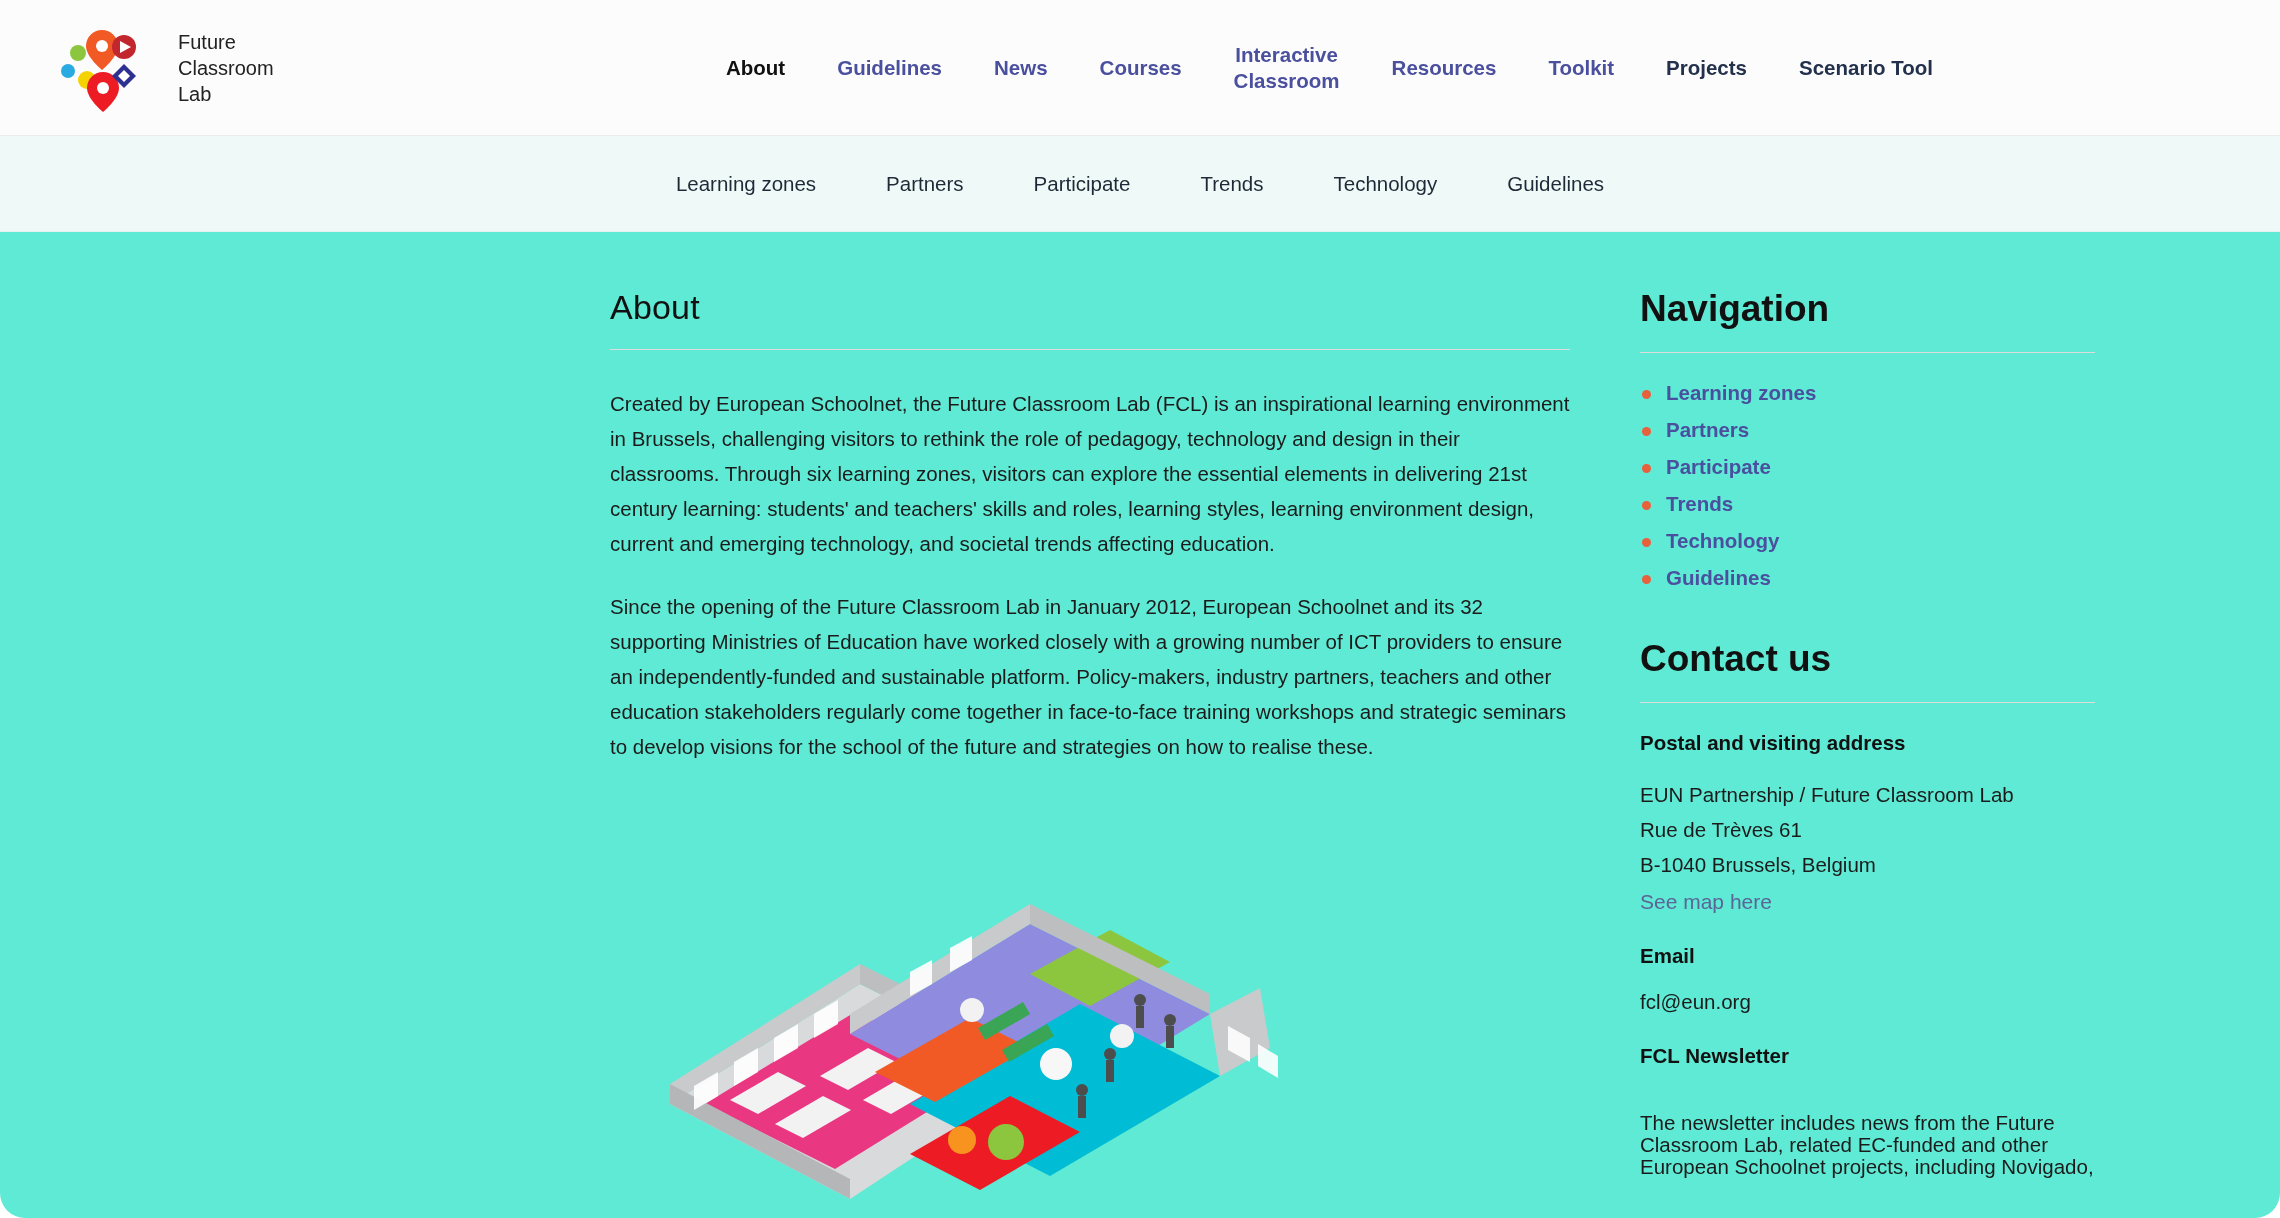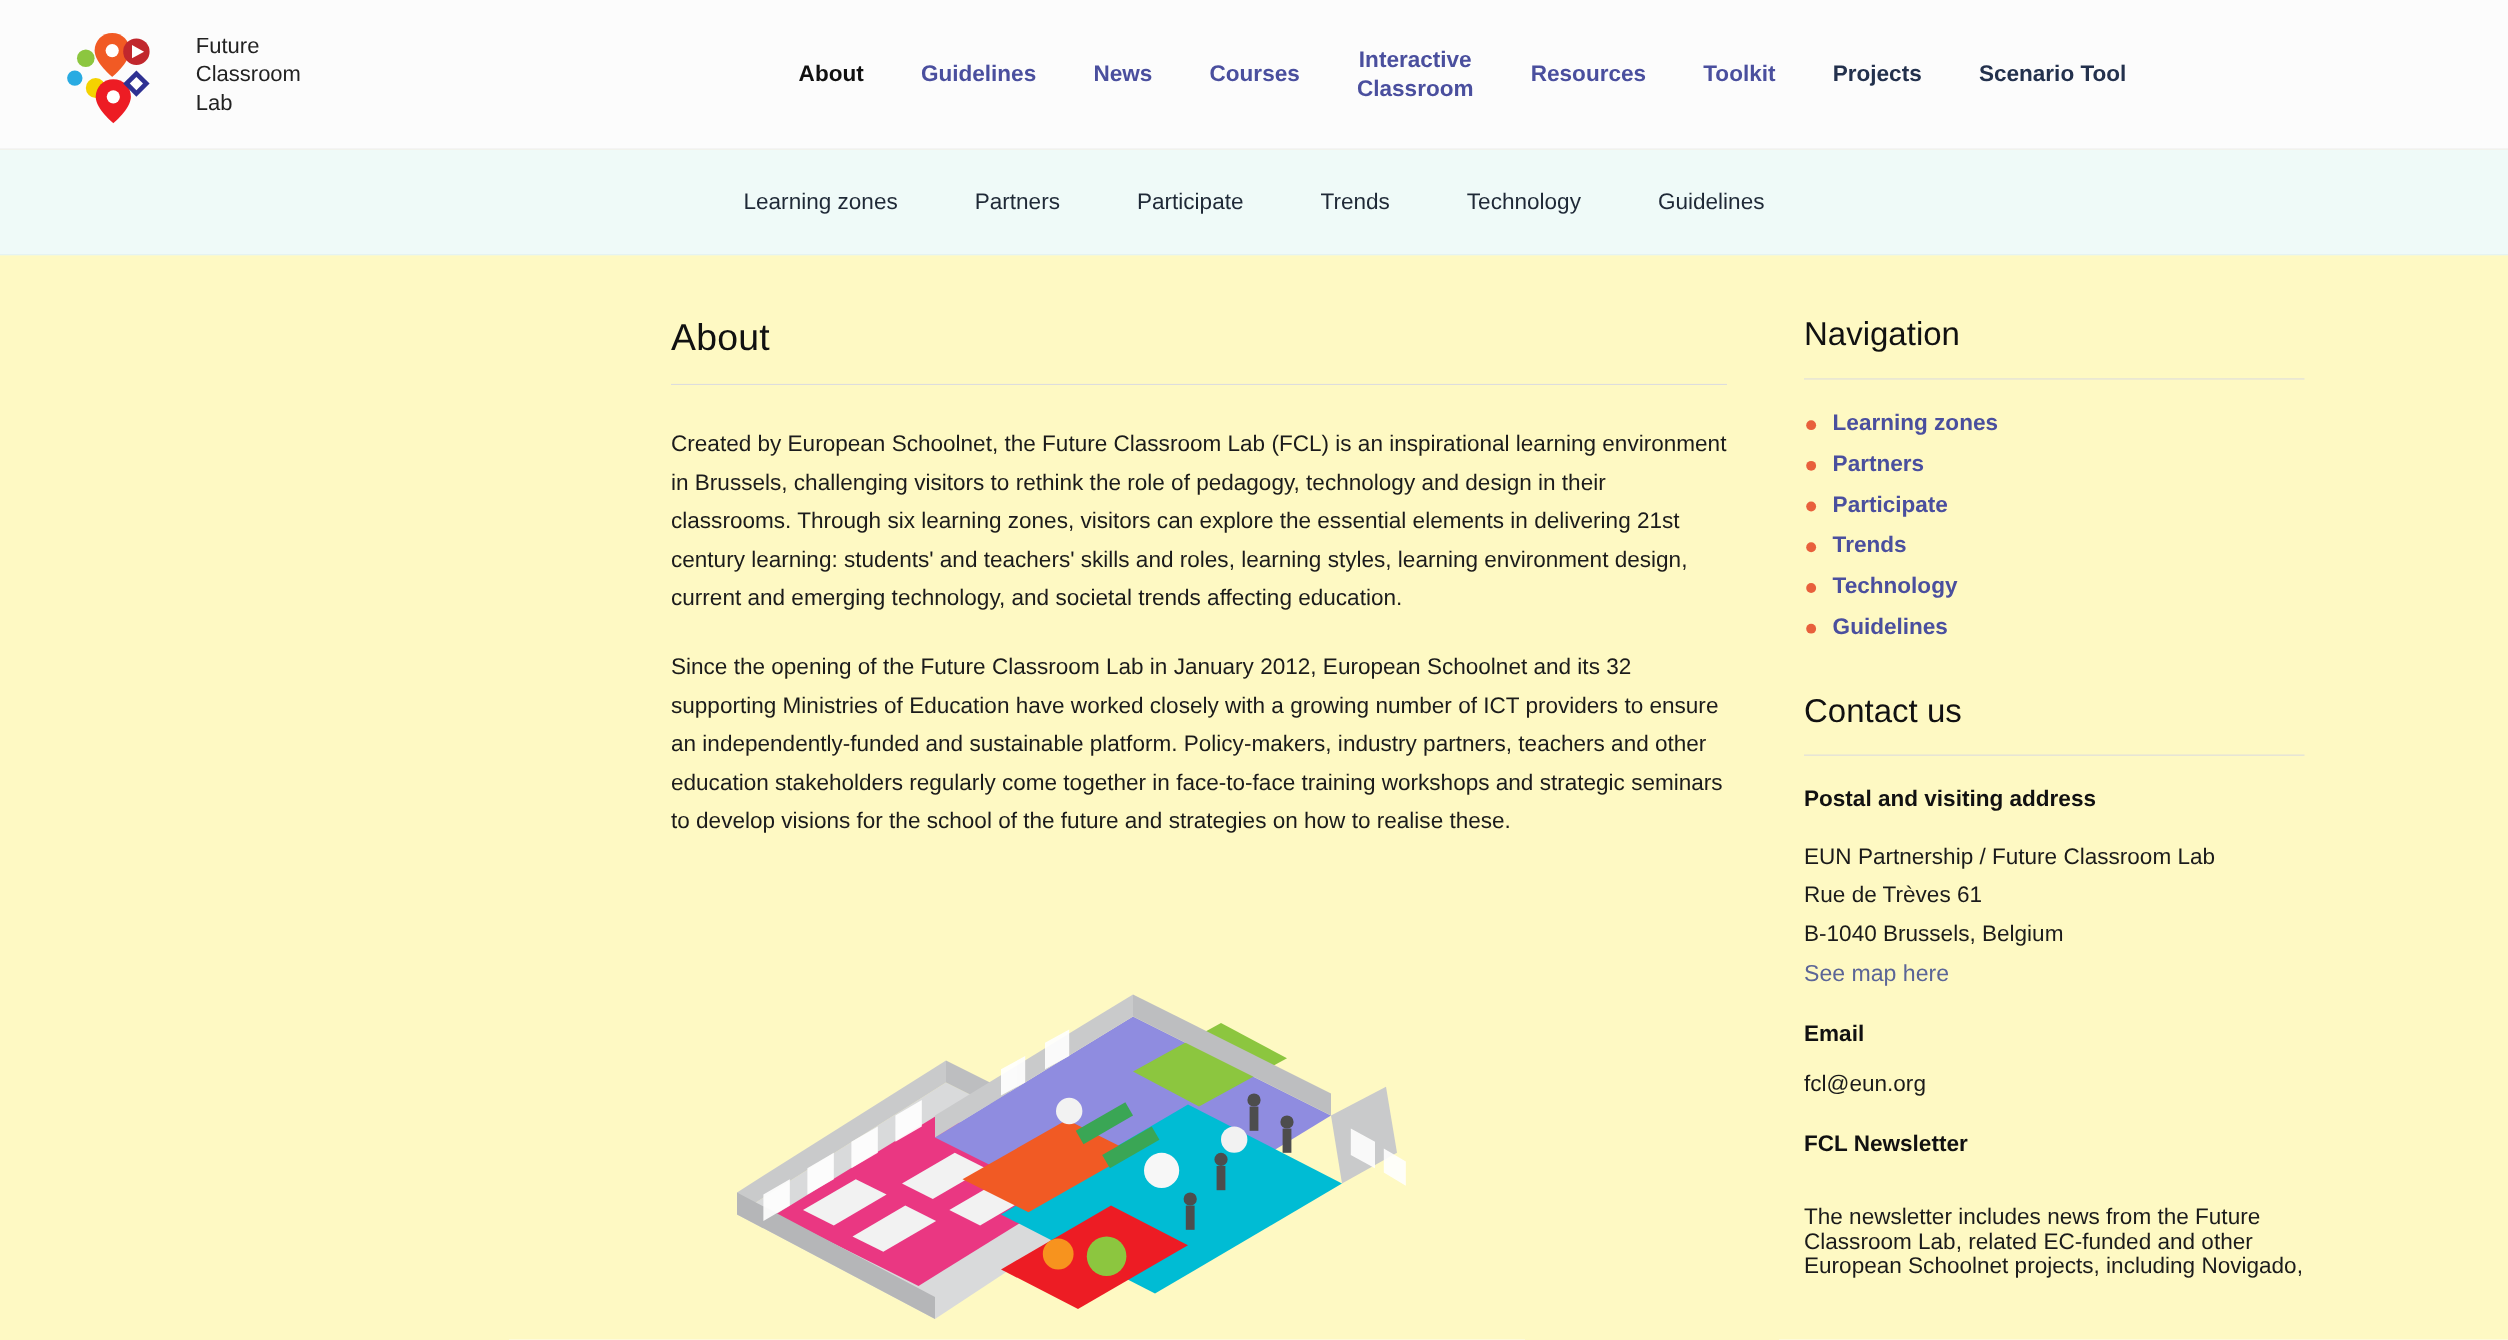"Future" .page { background: #fef9c3 -> #5eead4; border-radius: none -> 25px }
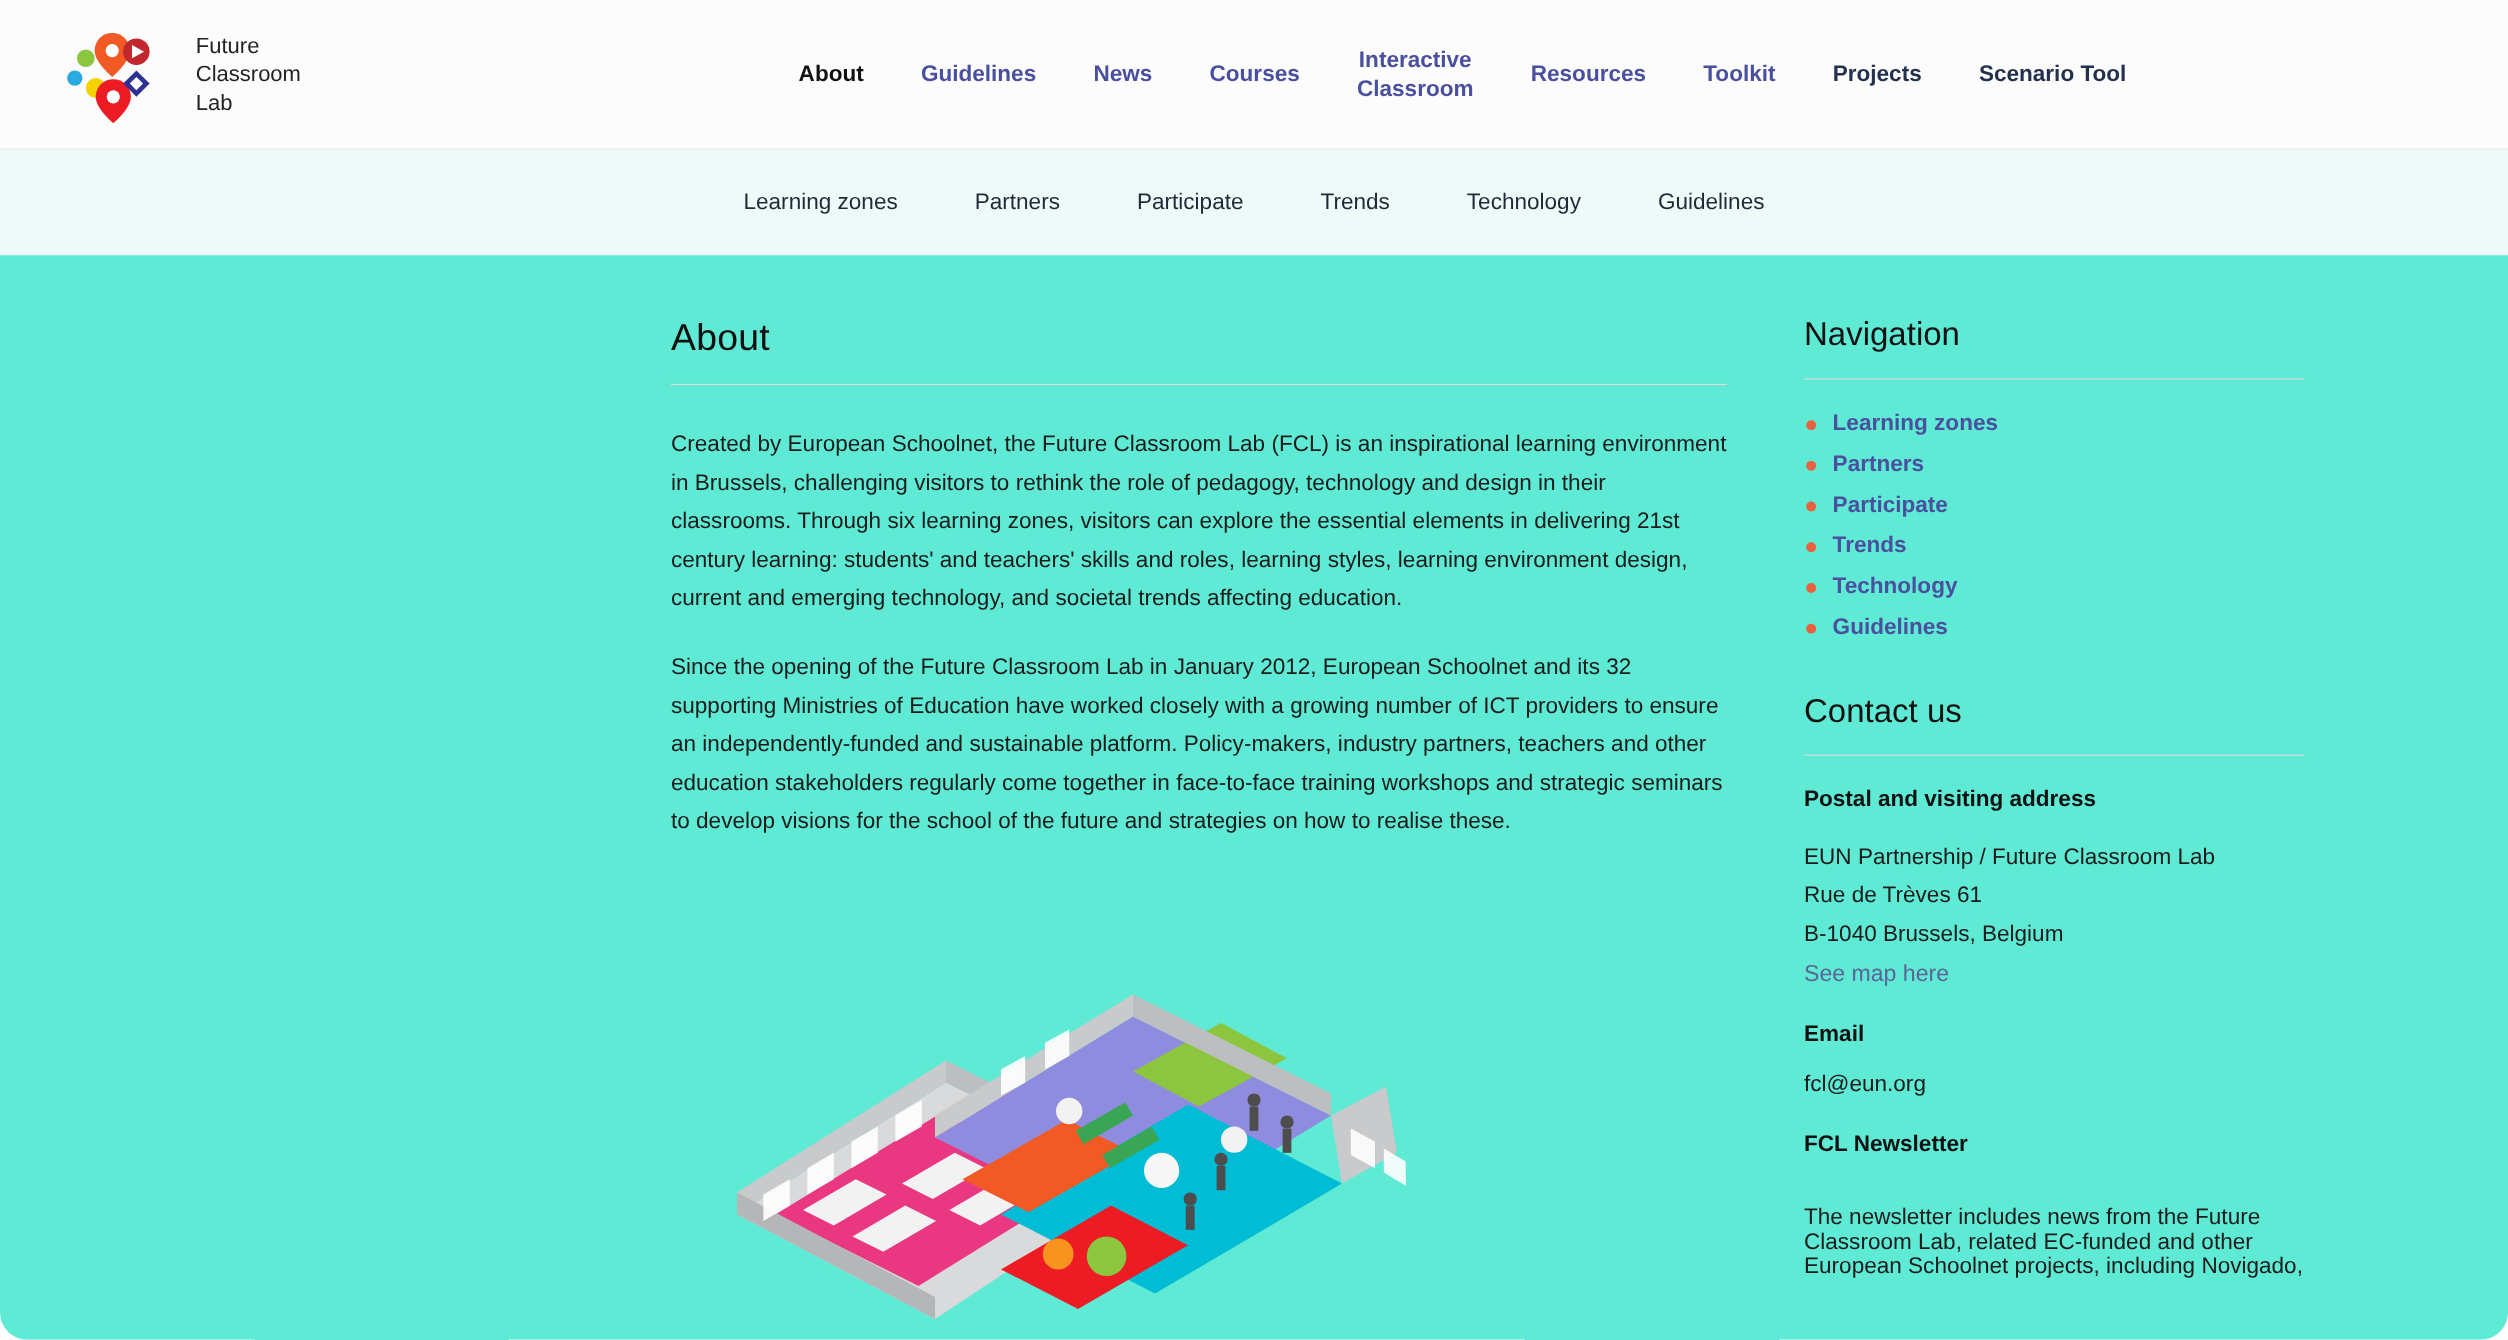"Navigation" .side-col h2 { font-size: 30px -> 37px; font-weight: normal -> bold }
